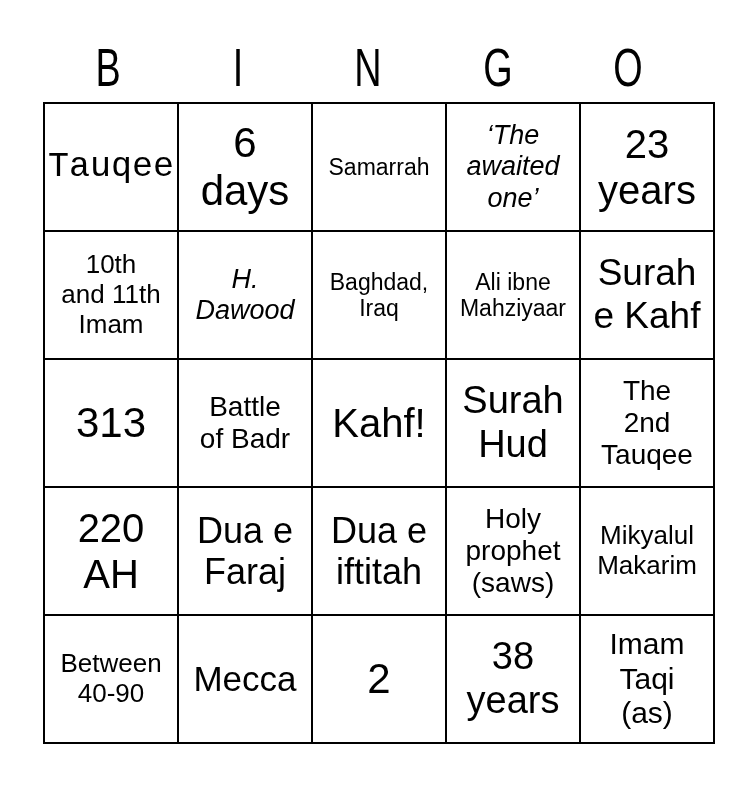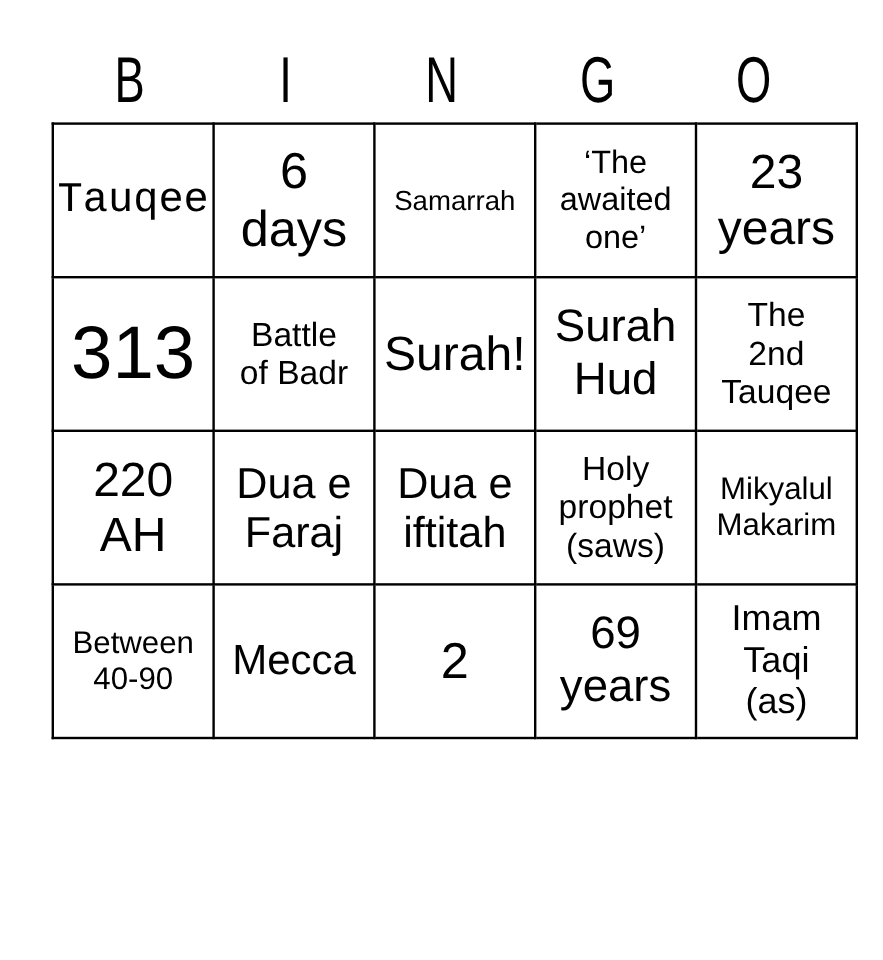"‘The" .fs27 { font-style: none -> italic }
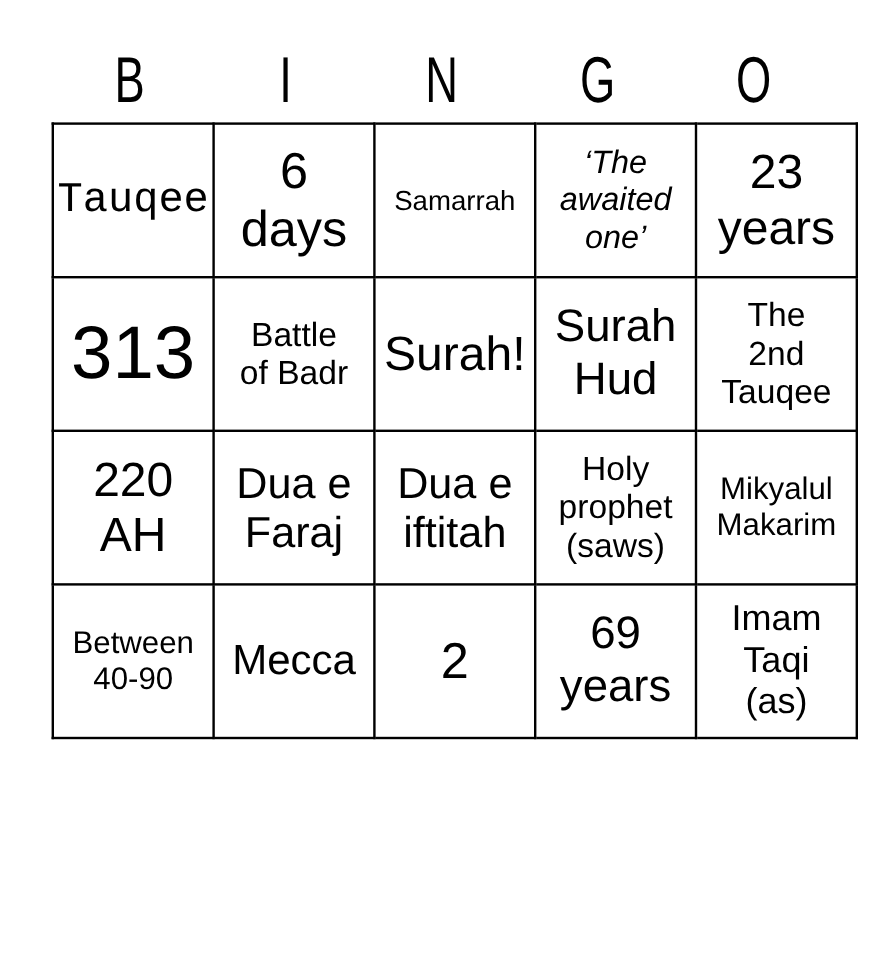"10th" tr { html: none -> <tr> <td>10th and 11th Imam</td> <td>H. Dawood</td> <td>Baghdad, Iraq</td> <td>Ali ibne Mahziyaar</td> <td>Surah e Kahf</td> </tr> }
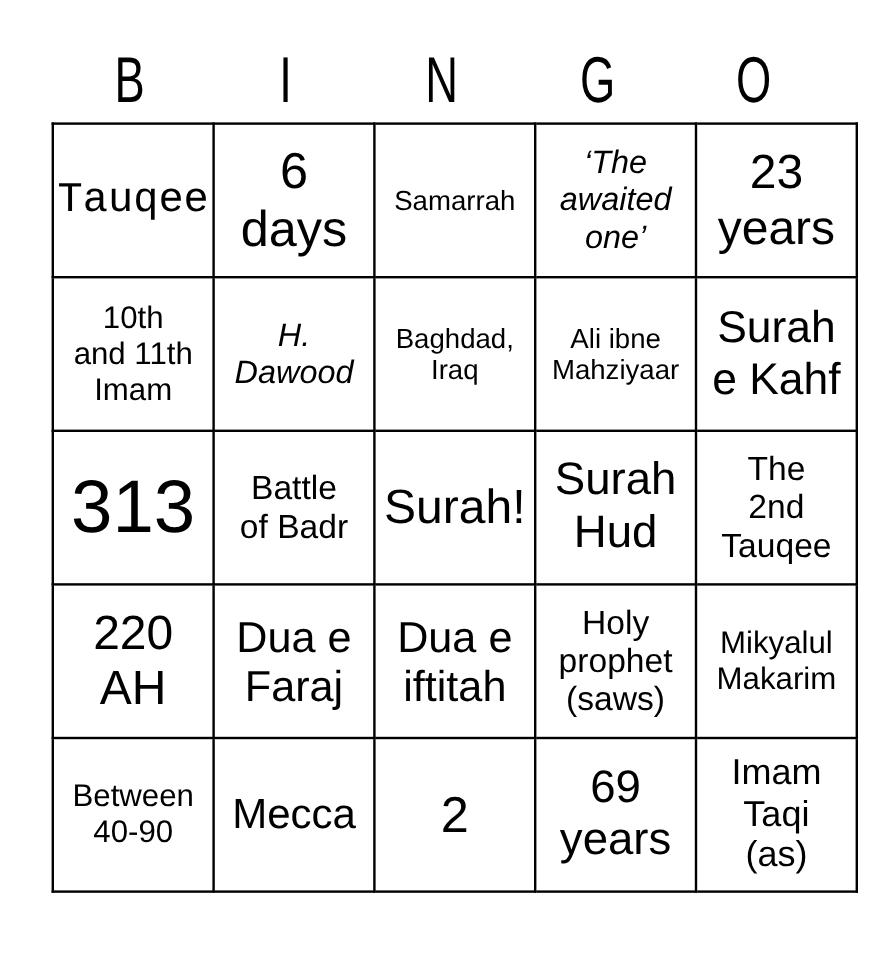"313" .fs46 { font-size: 62px -> 42px }
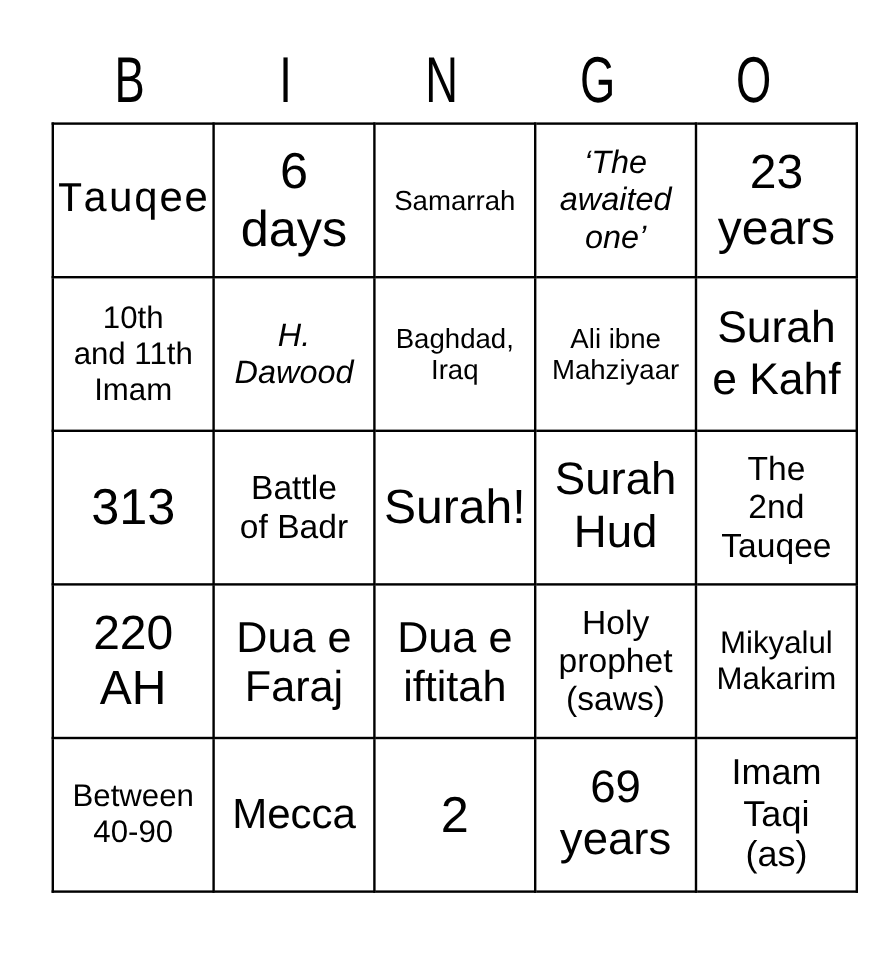"Surah!" td.cell { text: Surah -> Kahf }
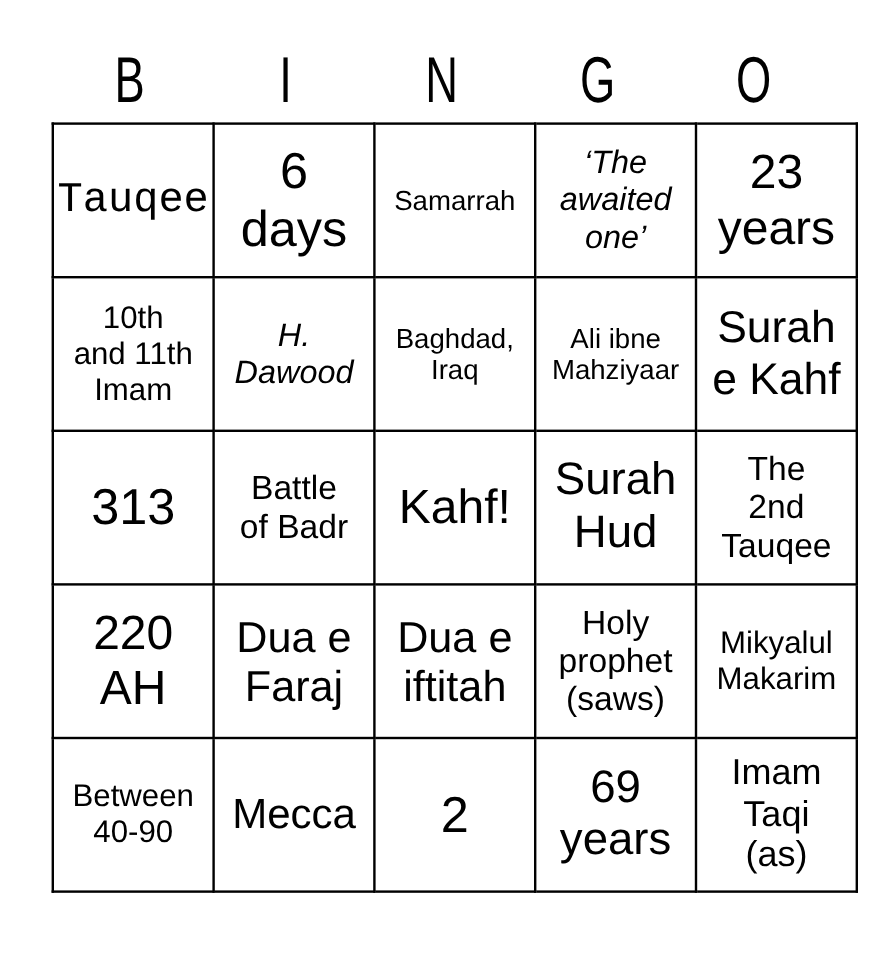"69" td.cell { text: 69 -> 38 }
